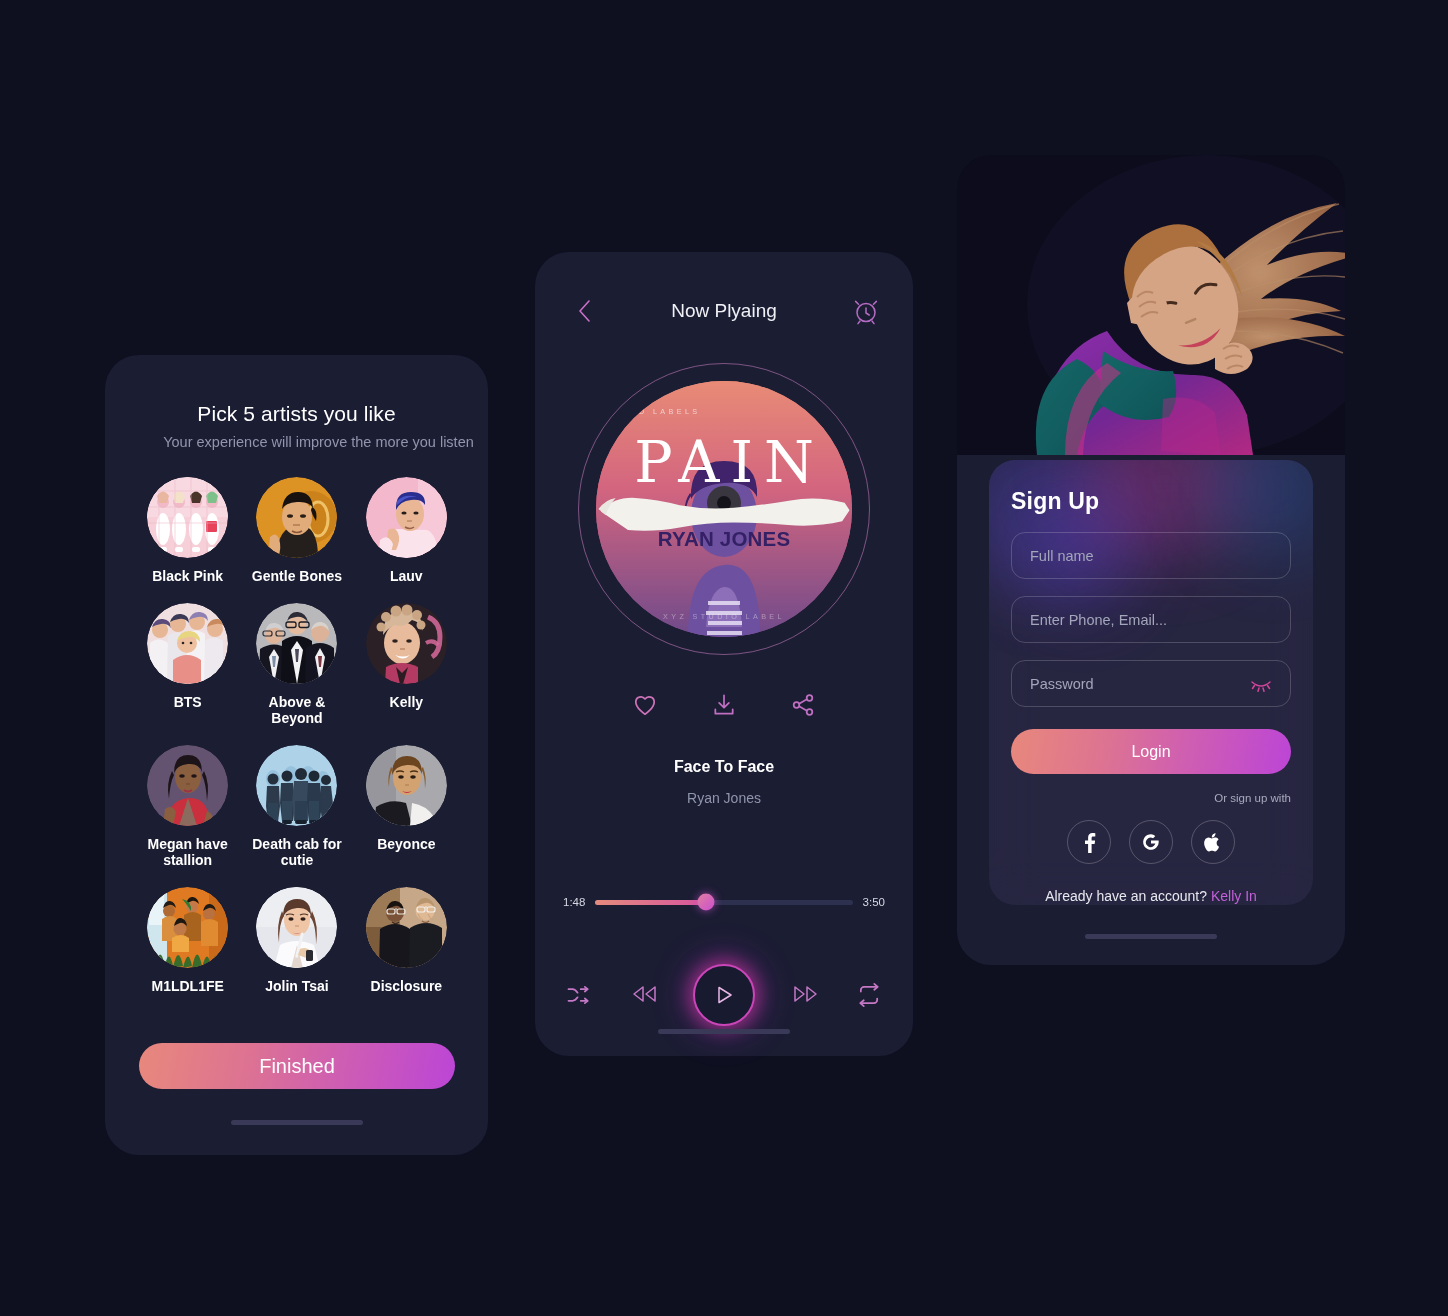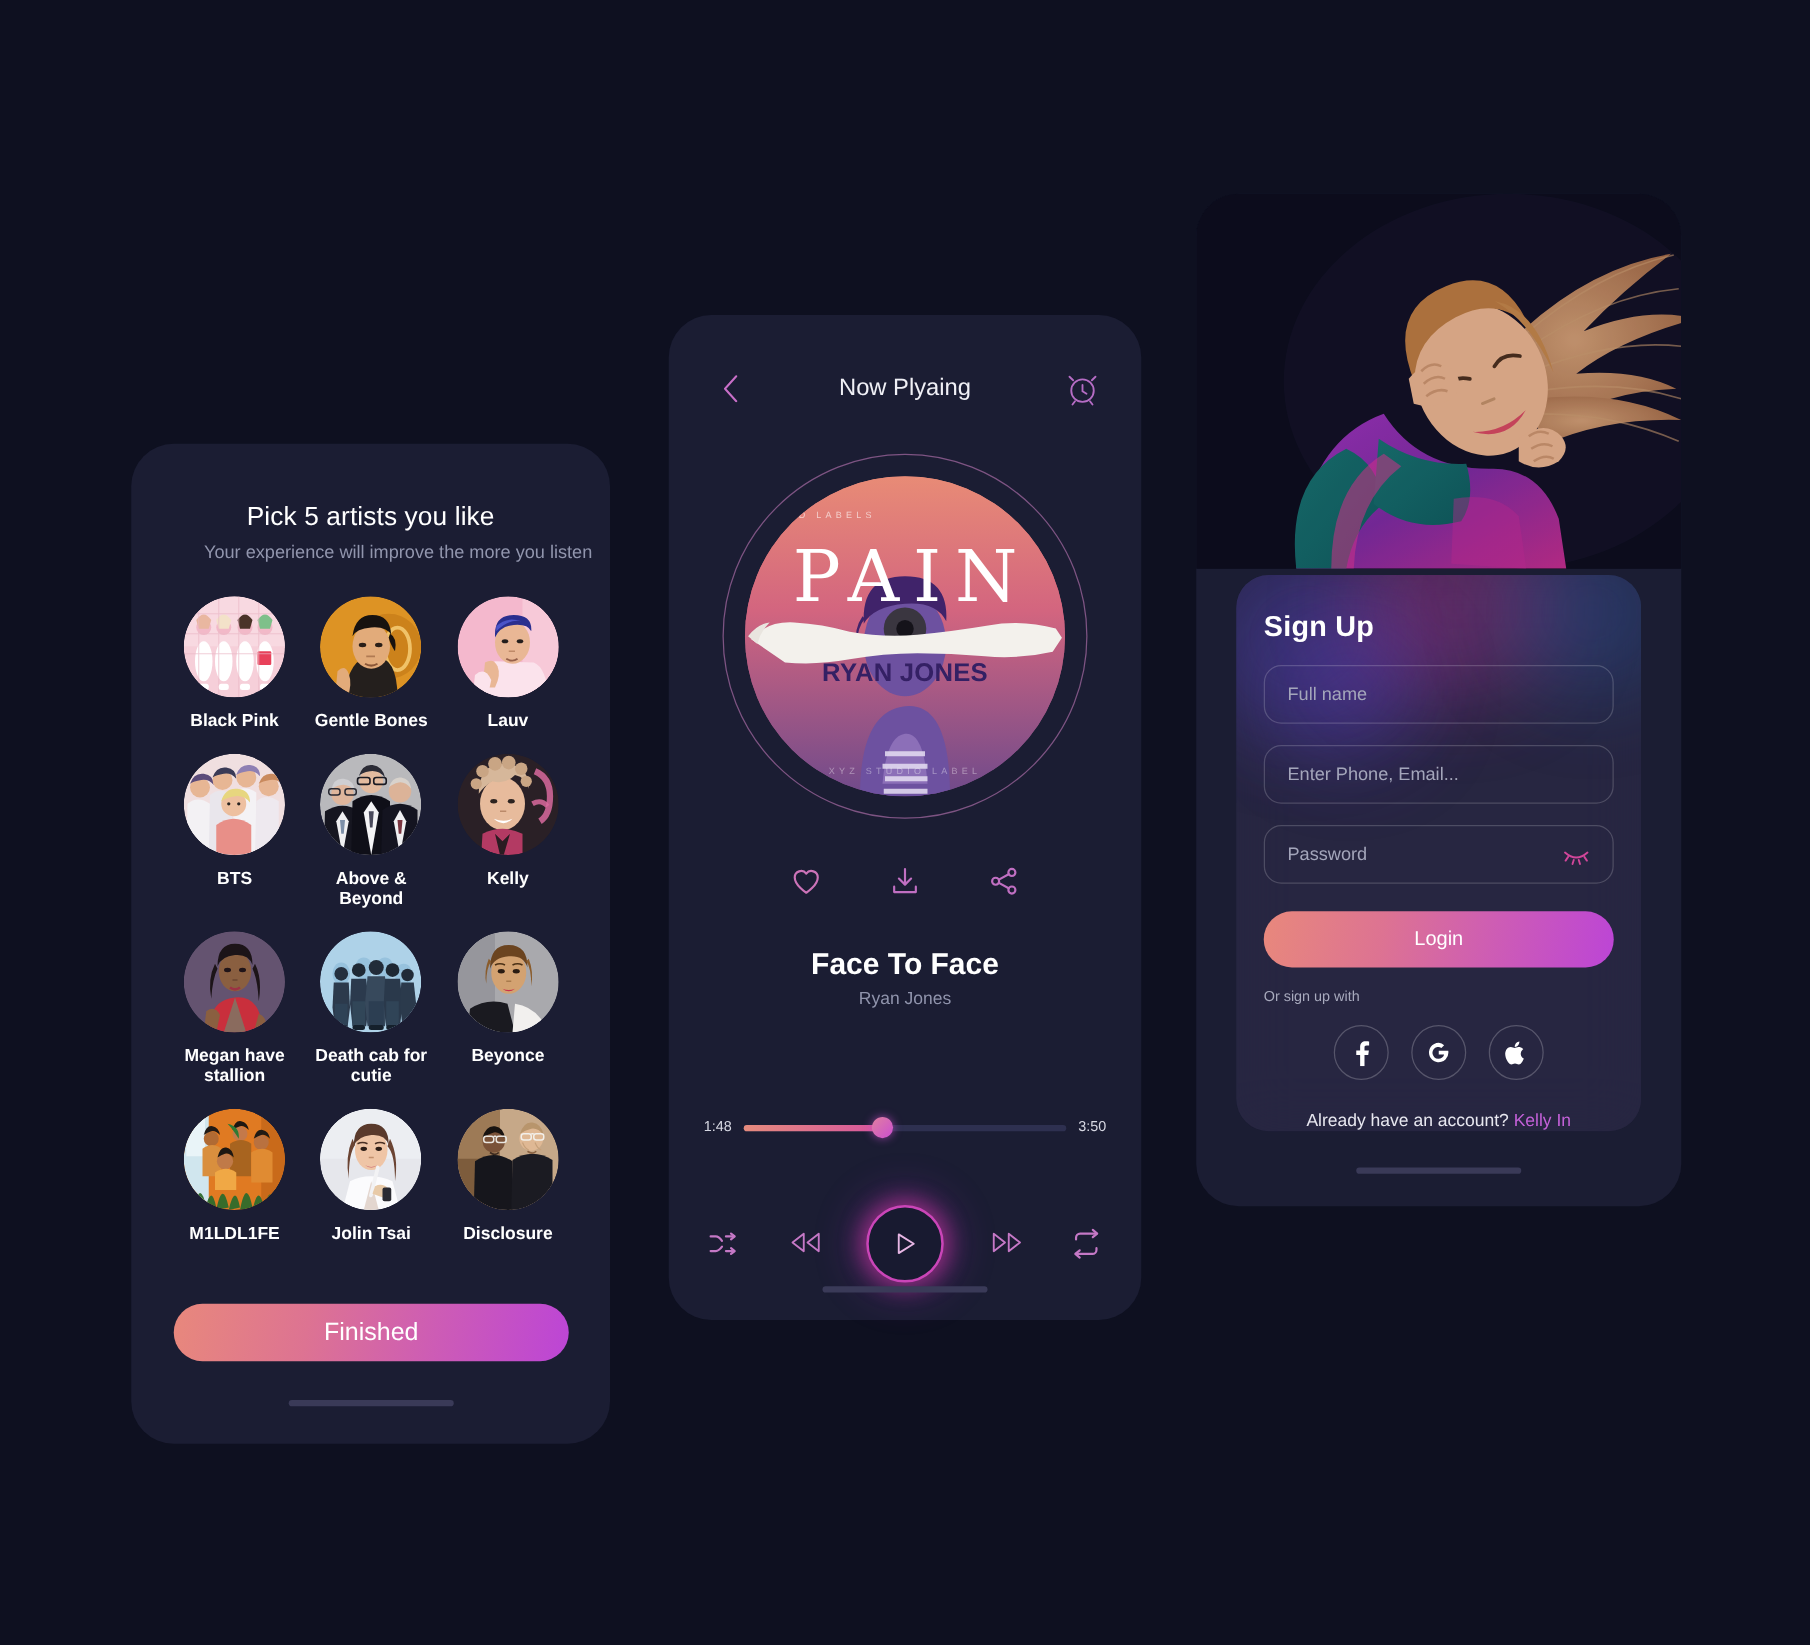"Face To Face" .p-song { font-size: 24px -> 16px }
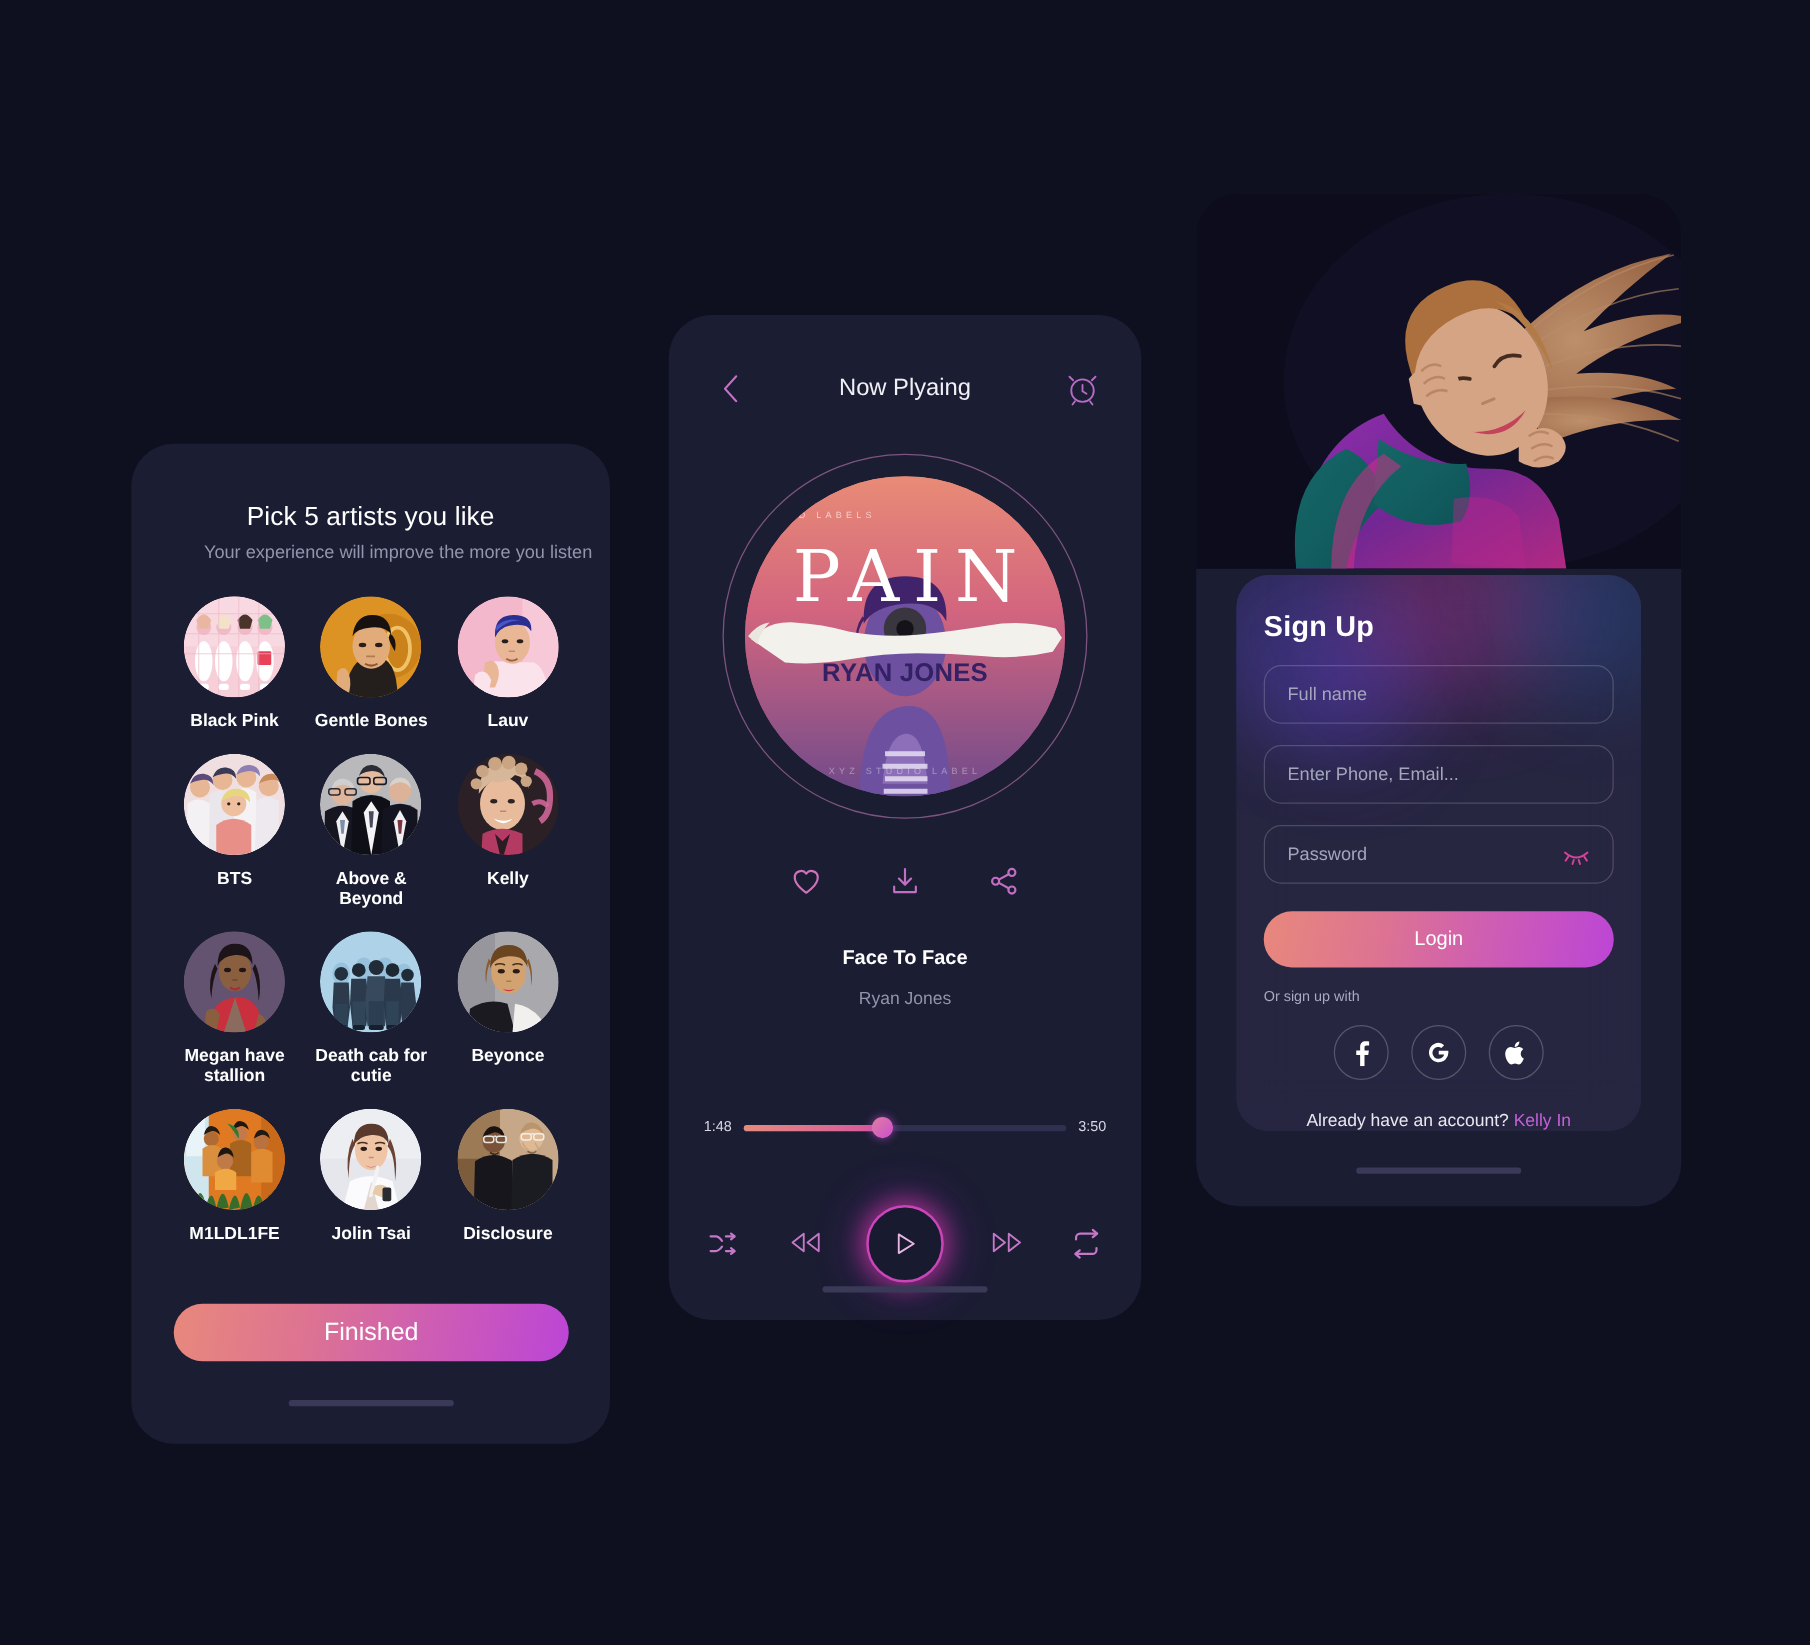"Or sign up with" .or-text { text-align: left -> right }
